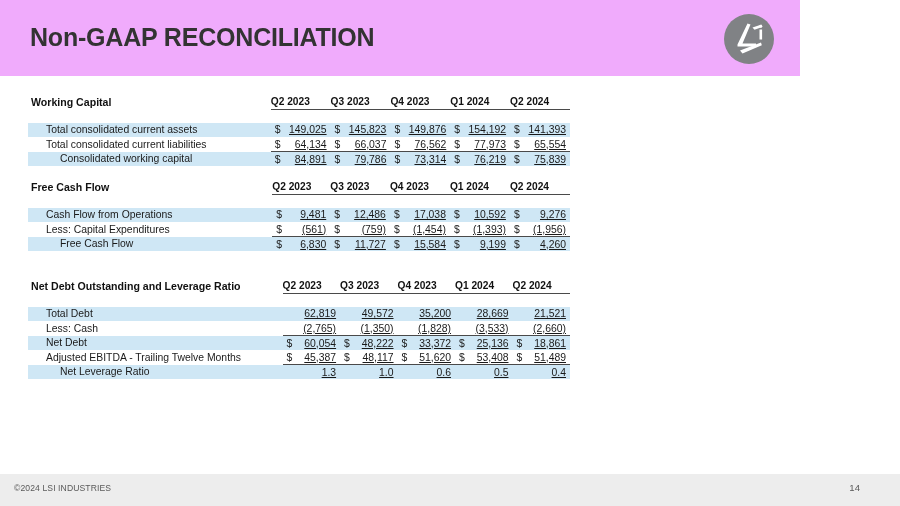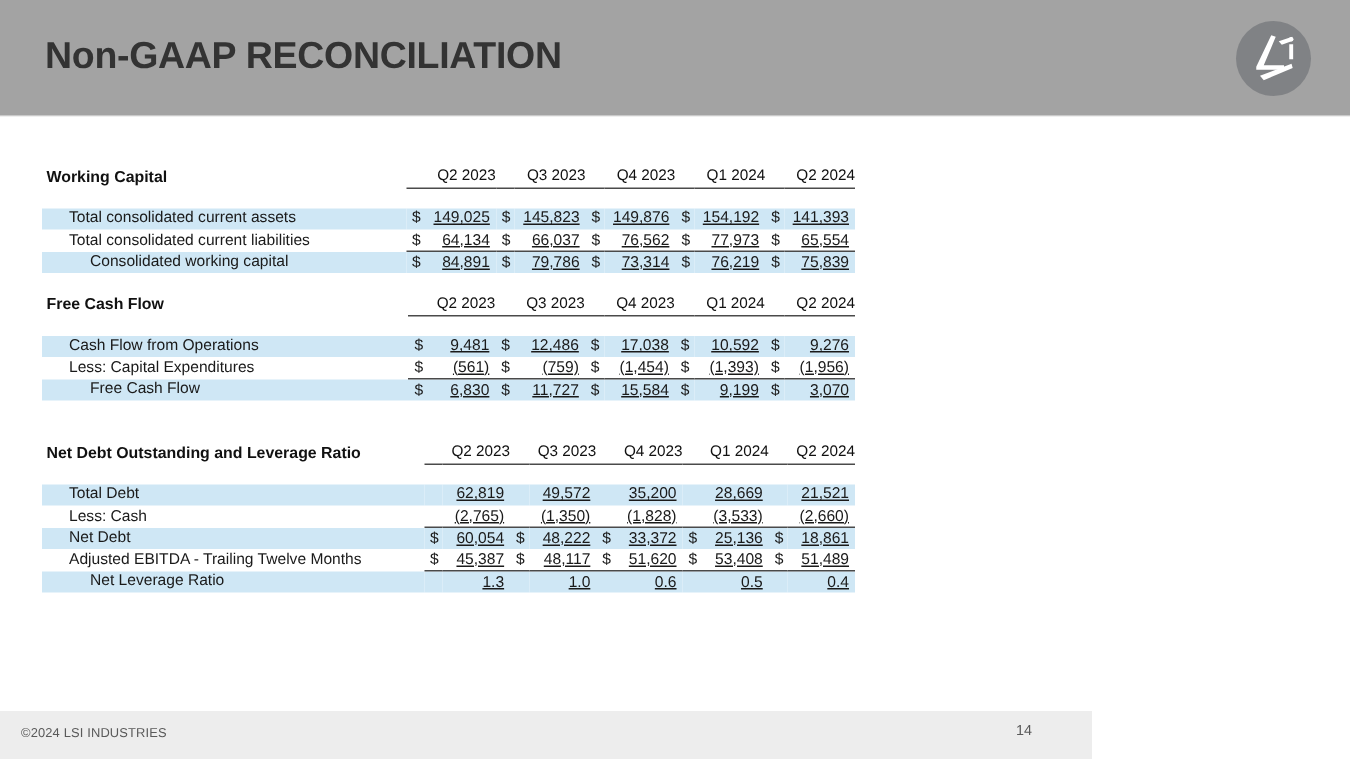"Non-GAAP RECONCILIATION" .header-band { background: #a3a3a3 -> #f0abfc; width: 900px -> 800px }
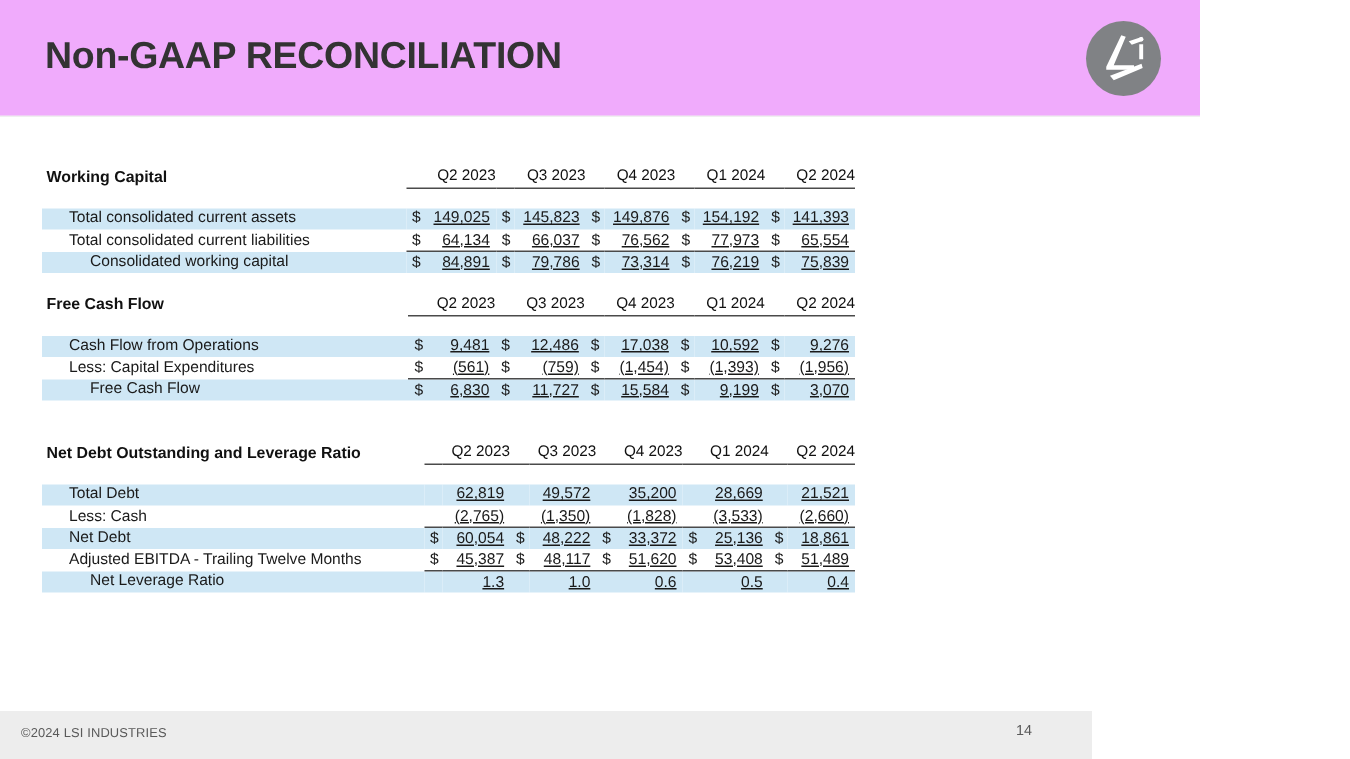"Working Capital" .slide-body { top: 92px -> 76px }
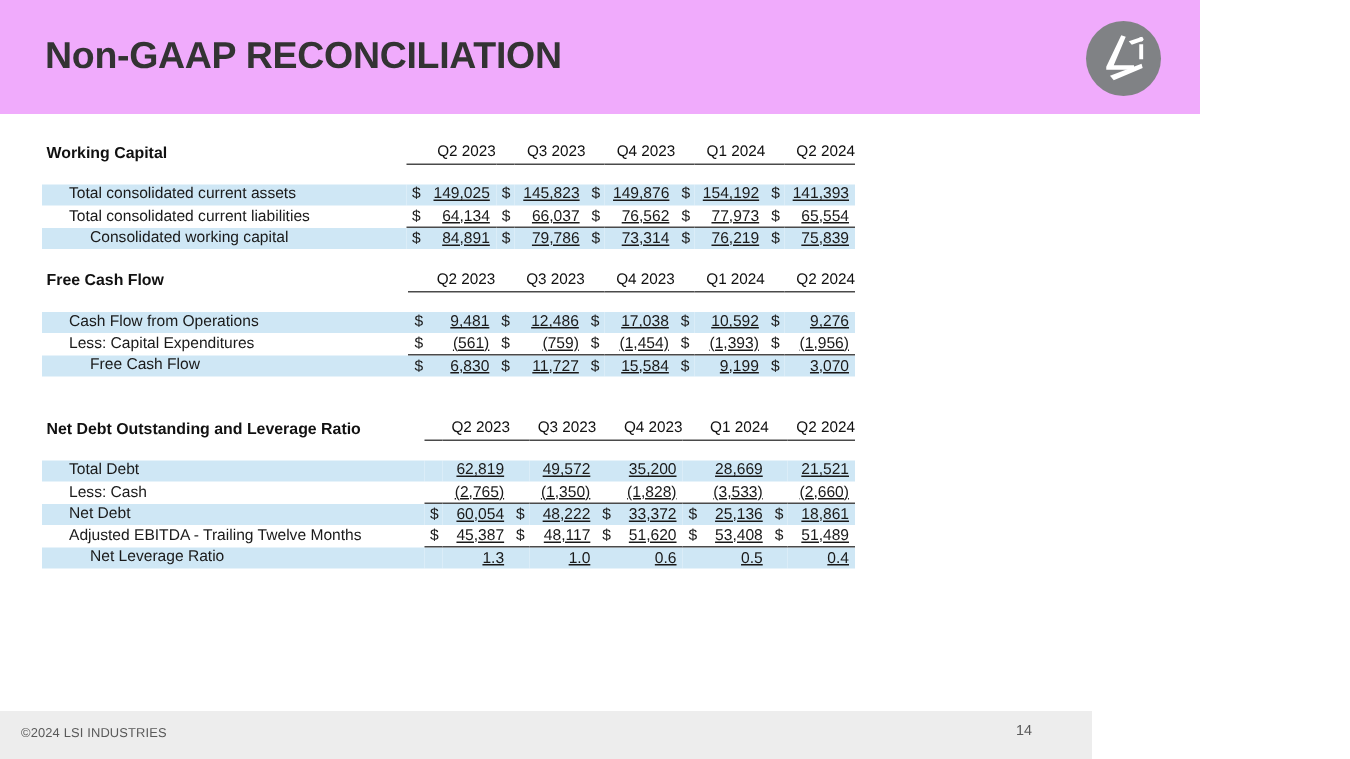"Q2 2023" th.period { font-weight: normal -> bold; text-align: right -> left }
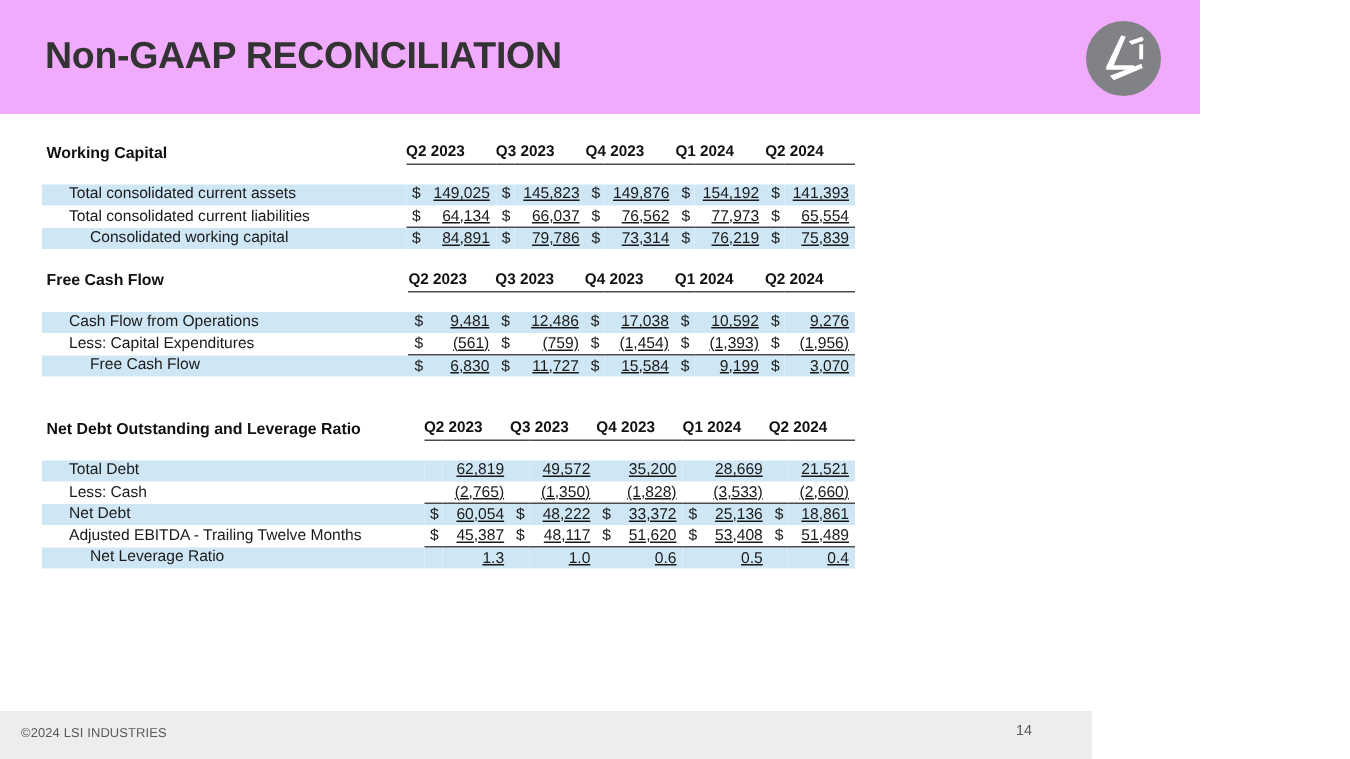"3,070" td.num { text: 3,070 -> 4,260 }
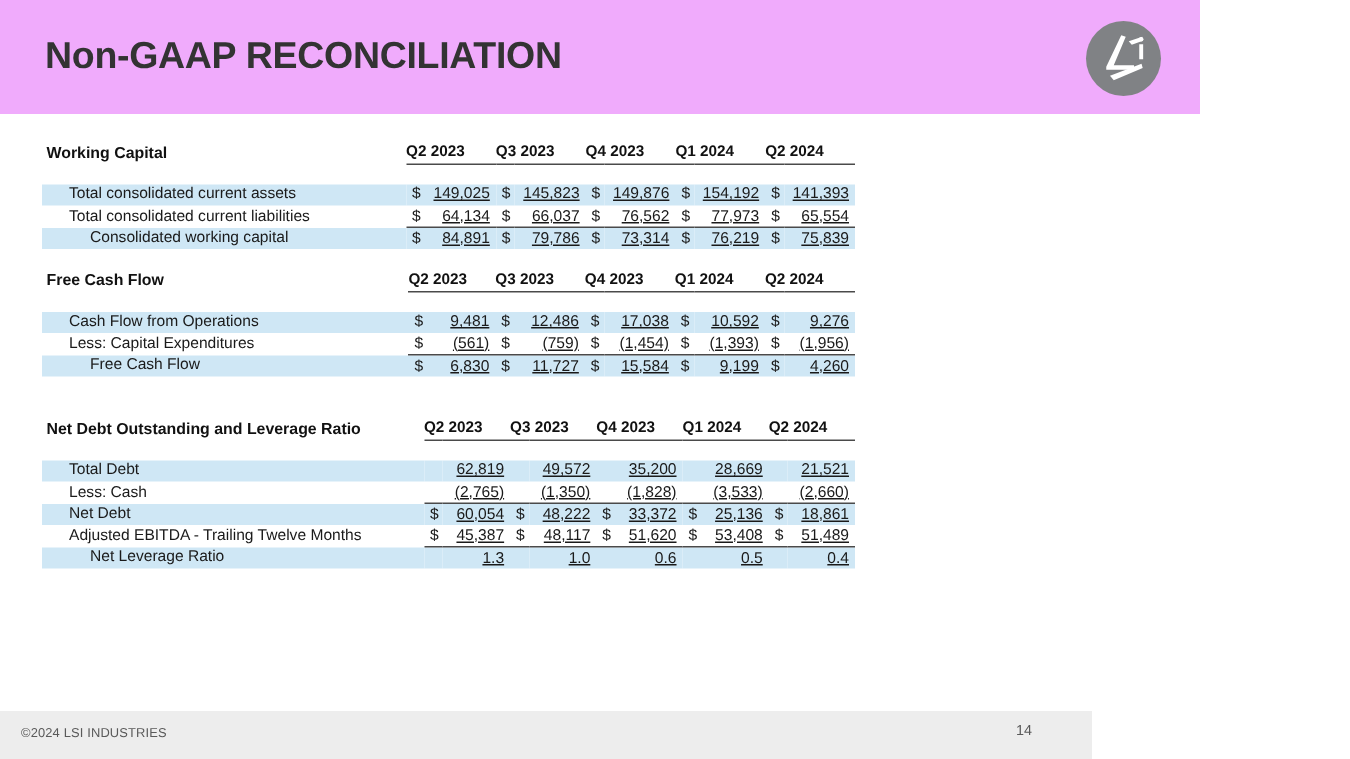"©2024 LSI INDUSTRIES" .footer-band { width: 728px -> 900px }
